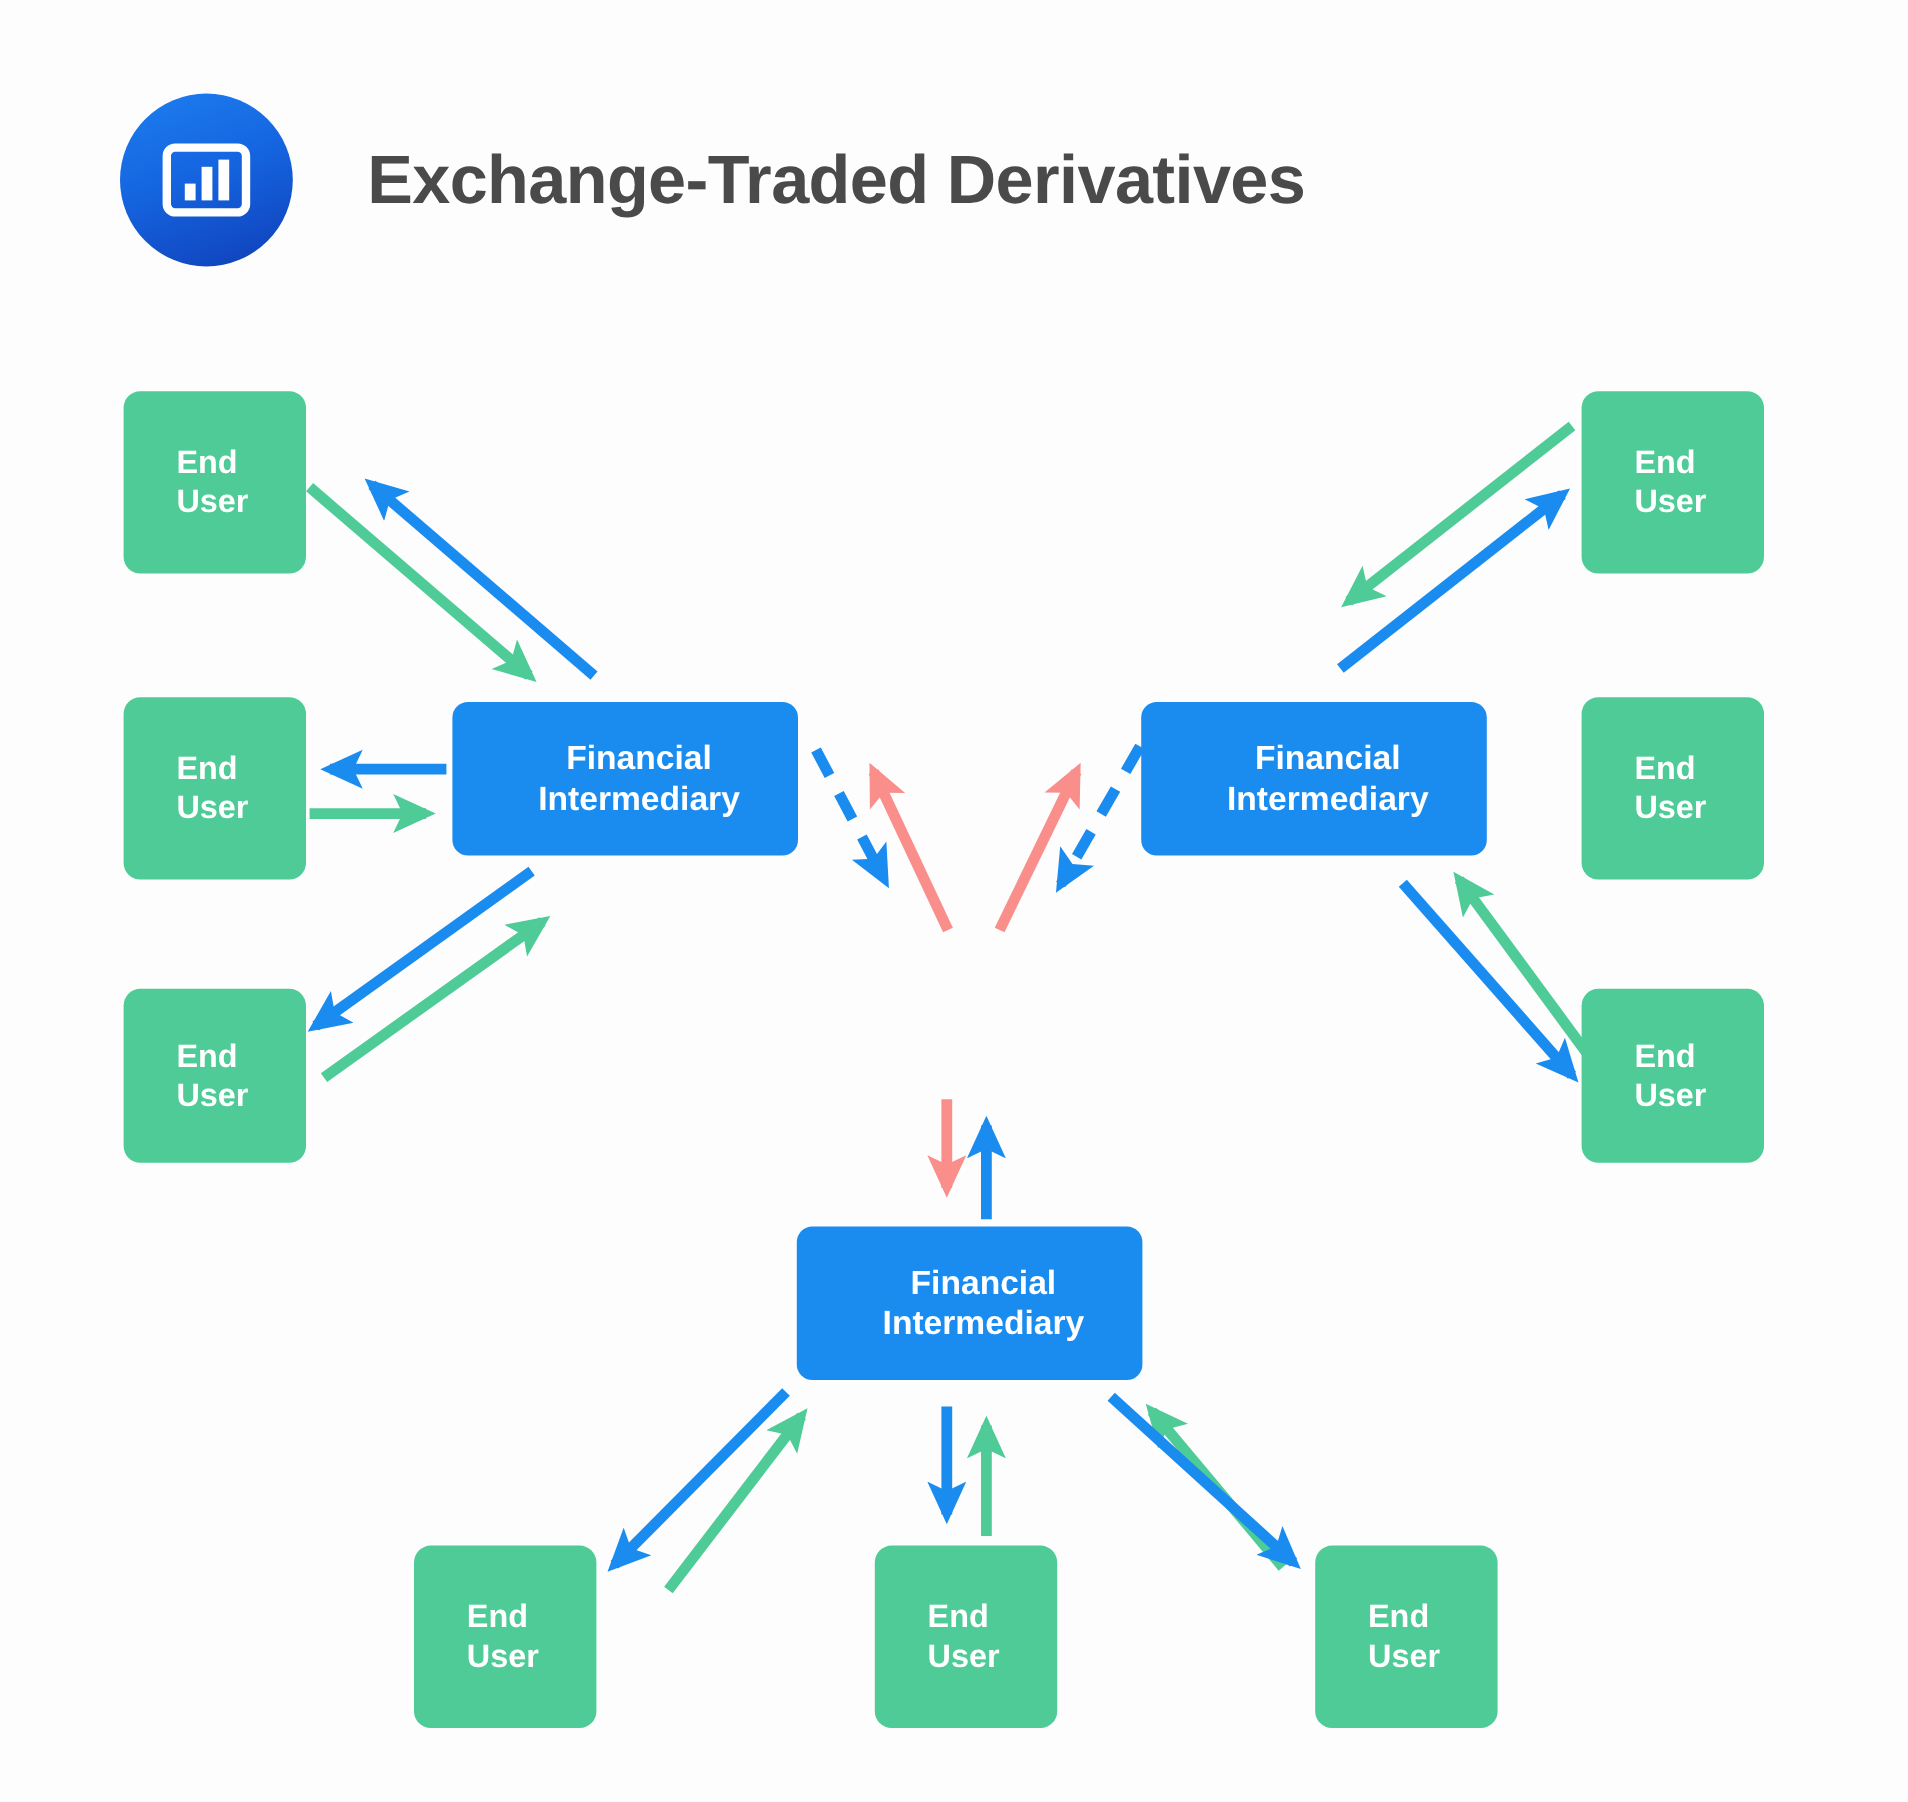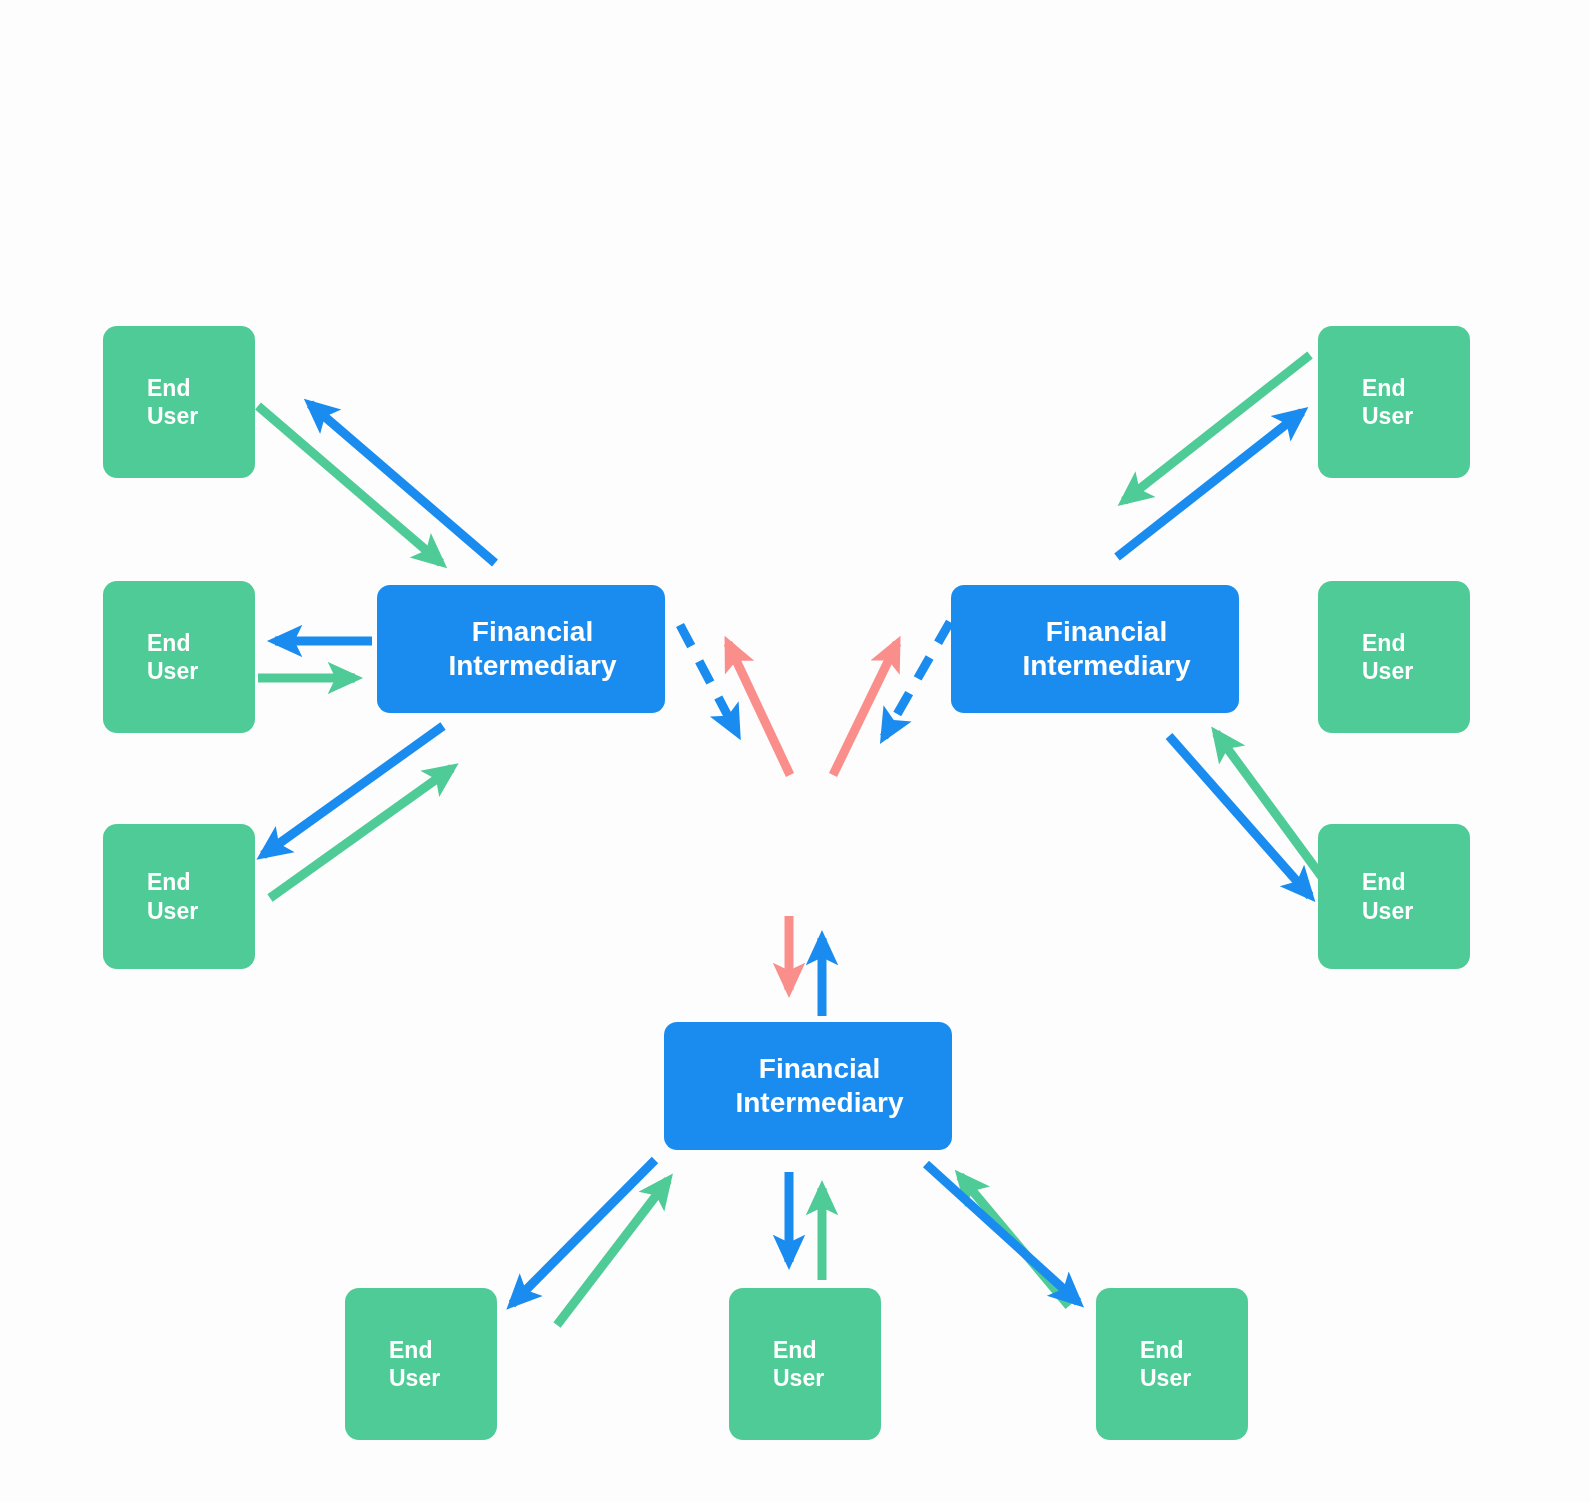"Exchange-Traded Derivatives" div { html: none -> <div> <div> <svg> <rect></rect> <rect></rect> <rect></rect> <rect></rect> </svg> </div> <div>Exchange-Traded Derivatives</div> </div> }
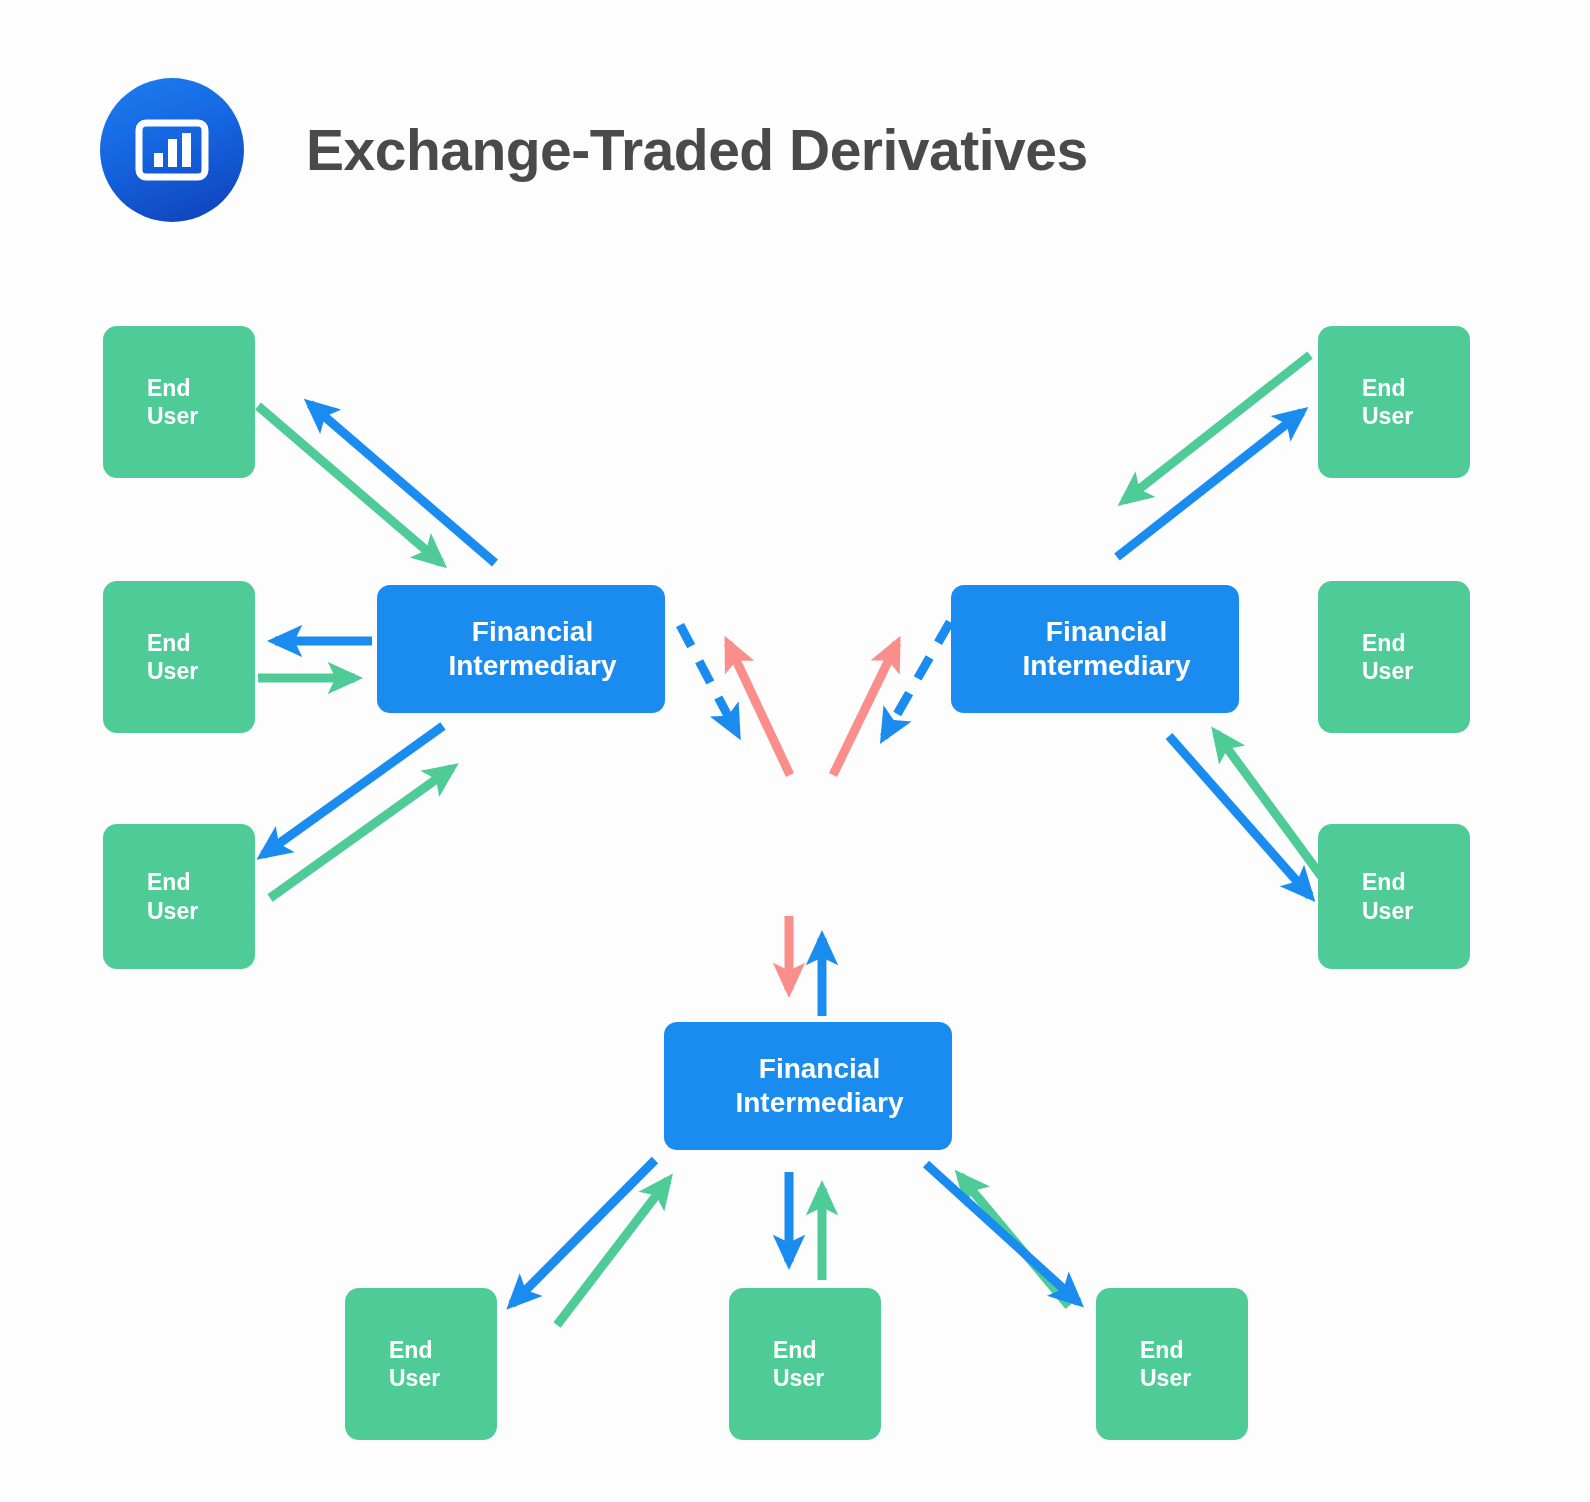"End" .node-enduser { font-size: 23px -> 27px }
